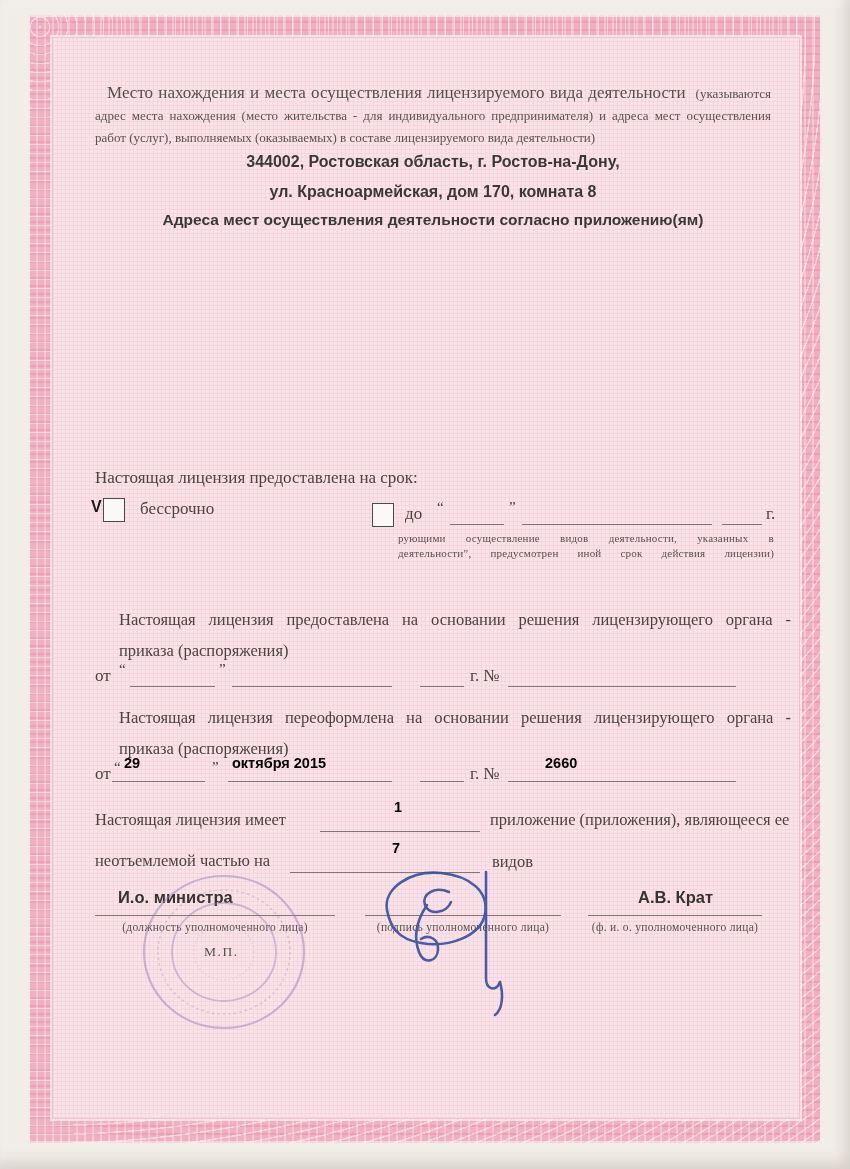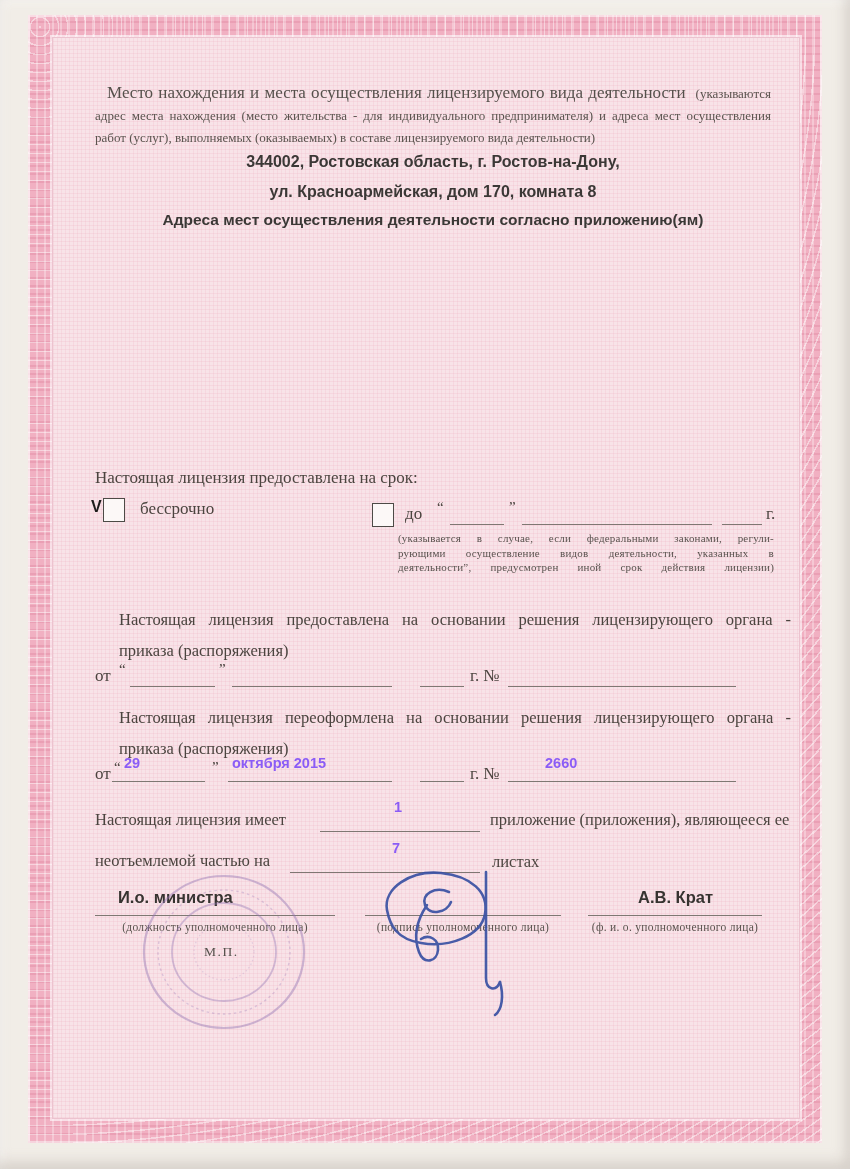"(указывается в случае, если федеральными" div.jl { html: <div>(указывается в случае, если федеральными законами, регули-</div> -> none }
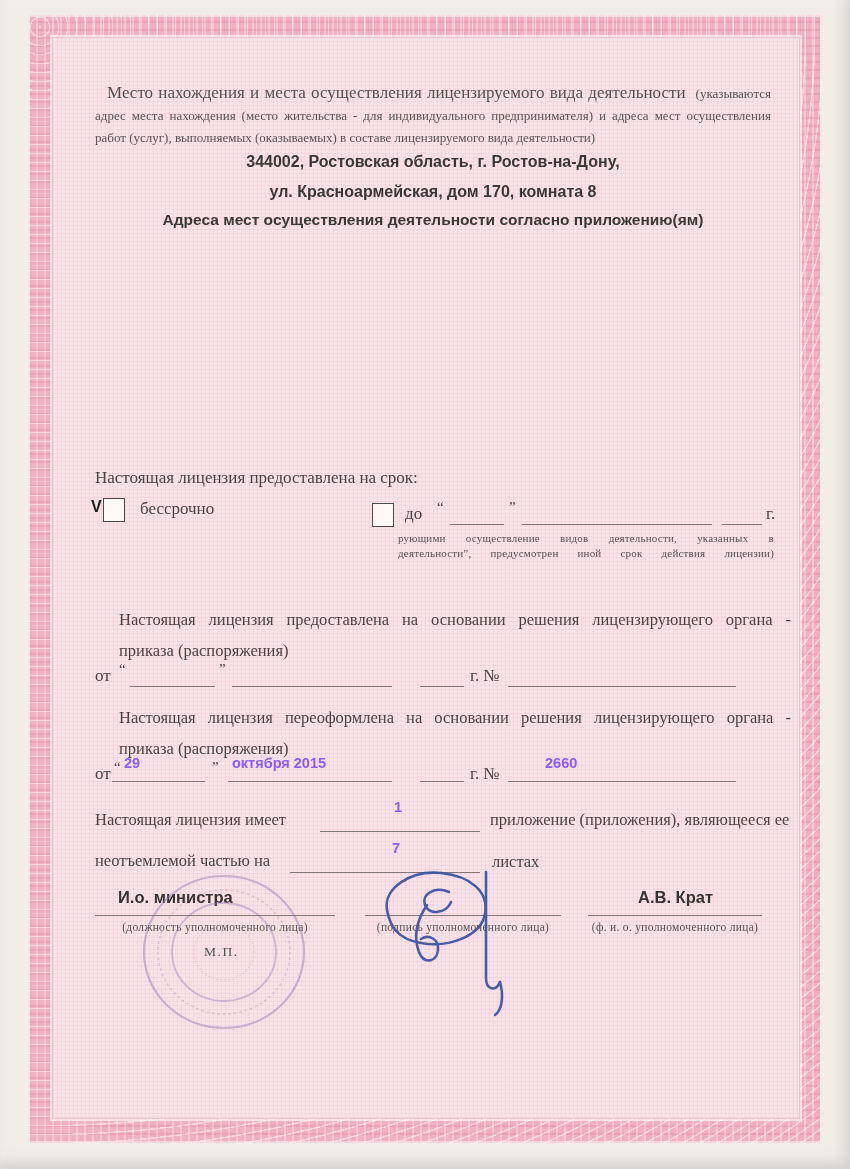"29" .bv { color: #8b5cf6 -> #000000 }
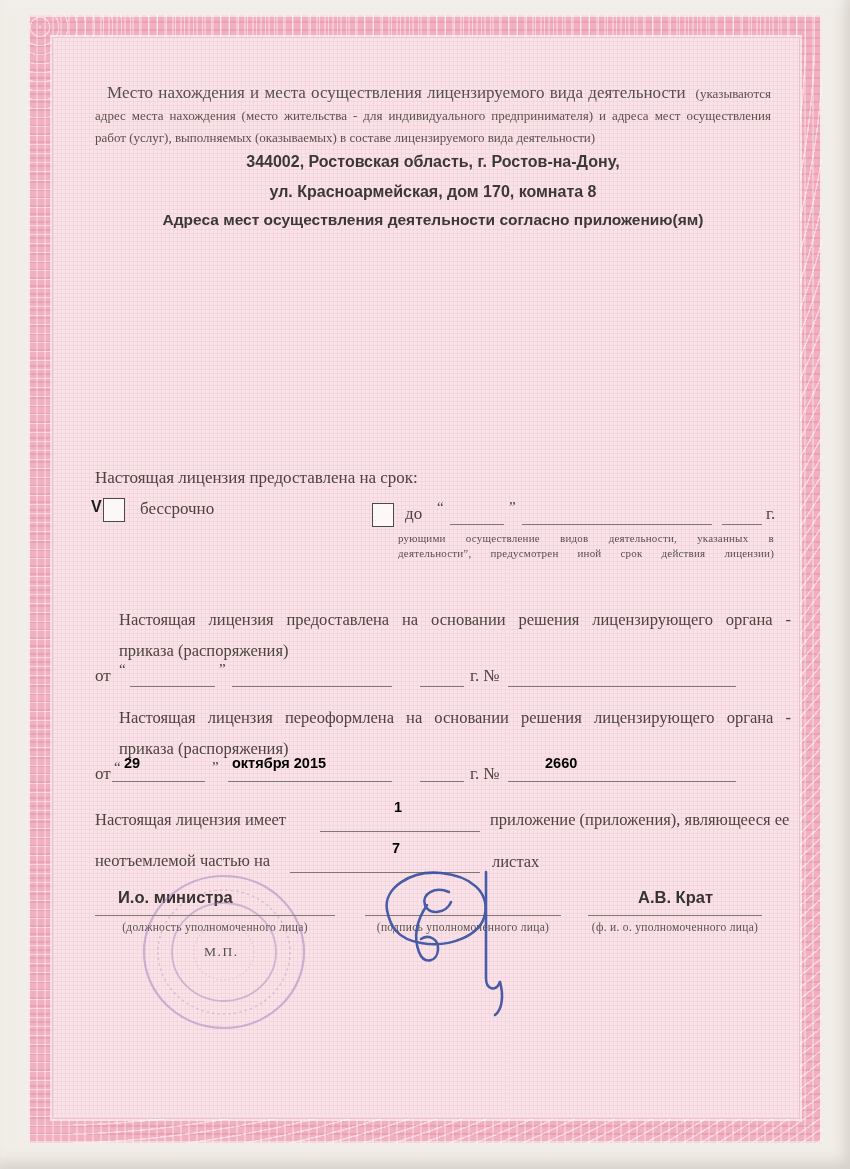"листах" span.t { text: листах -> видов }
